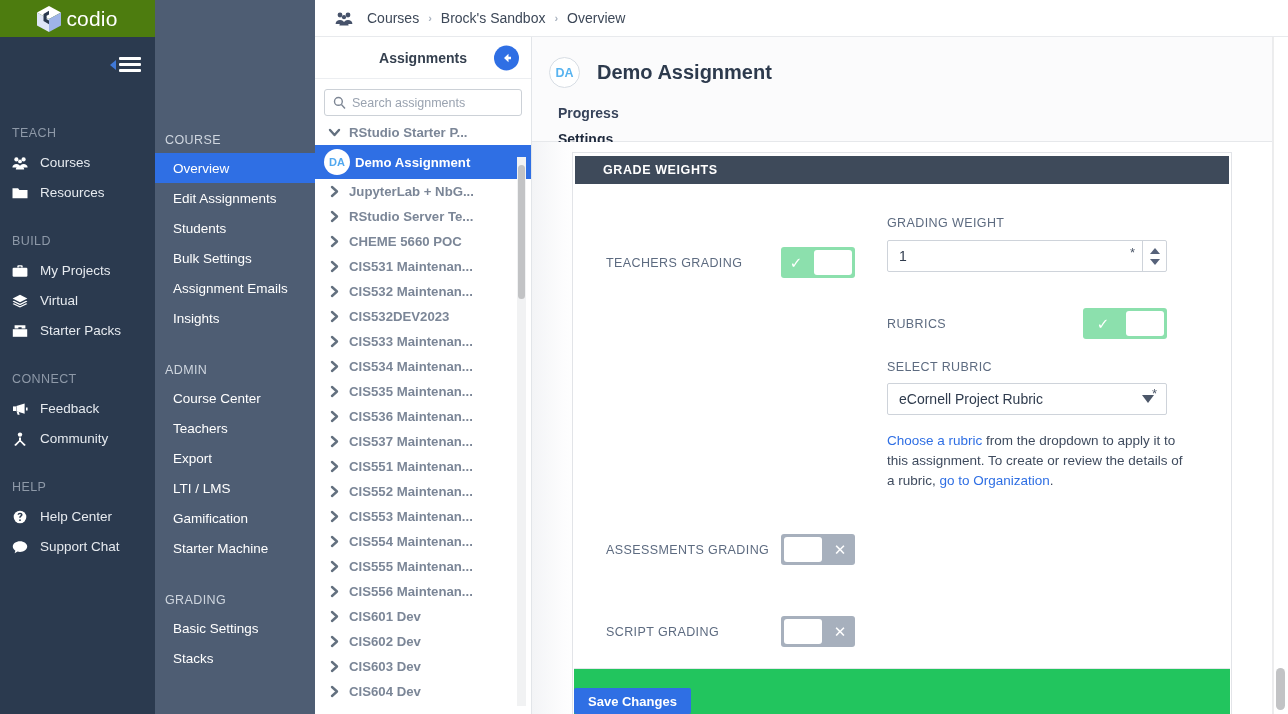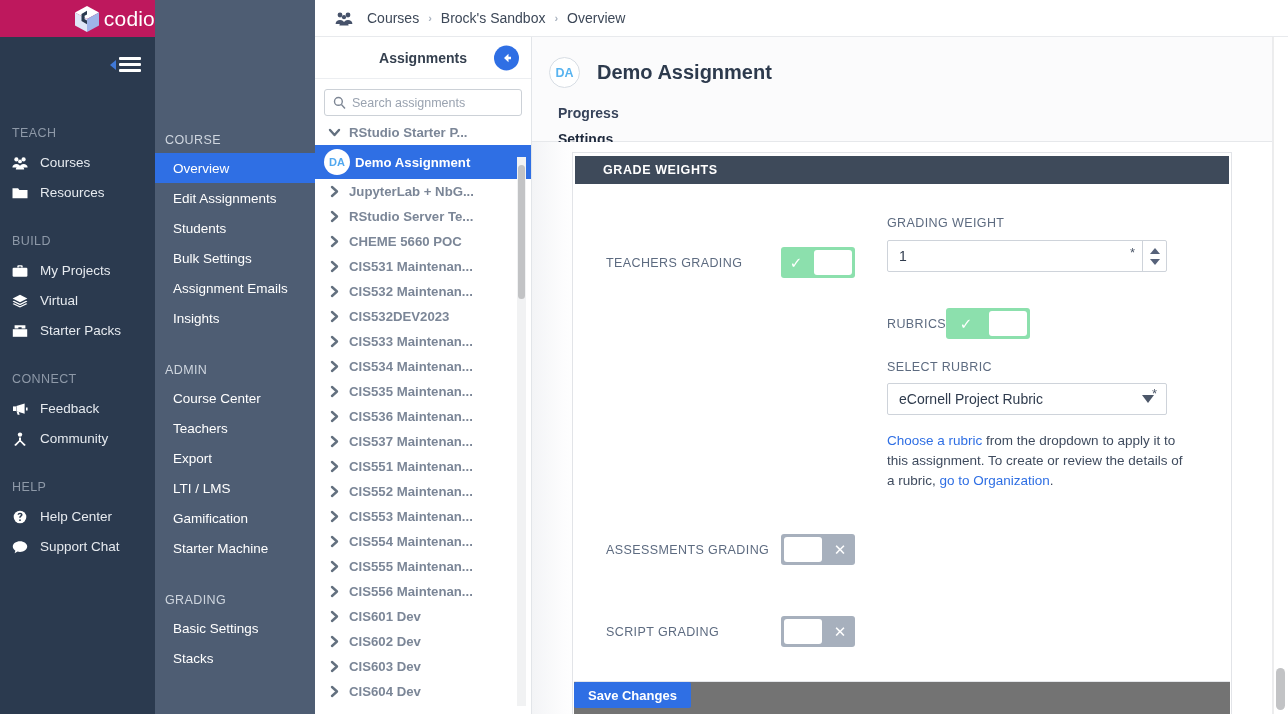"codio" .rail-logo { background: #be185d -> #4d7c0f; justify-content: flex-end -> center }
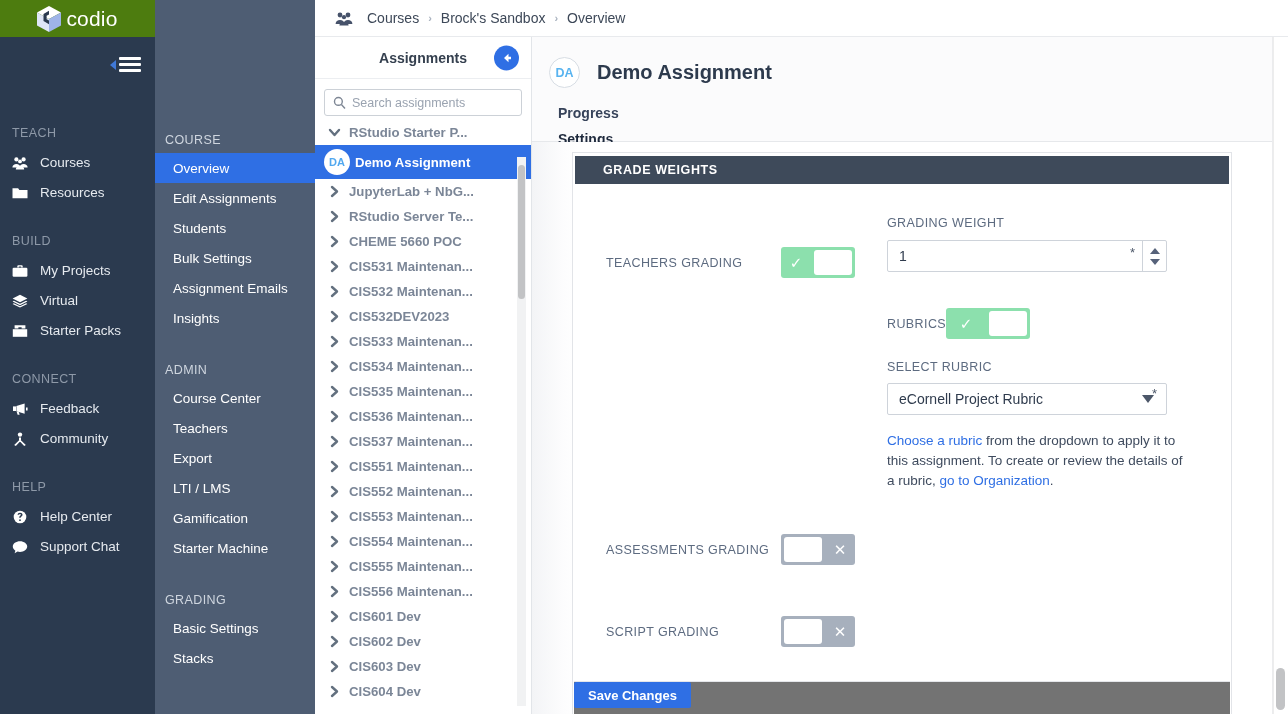"RUBRICS" .rub-row { justify-content: flex-start -> space-between }
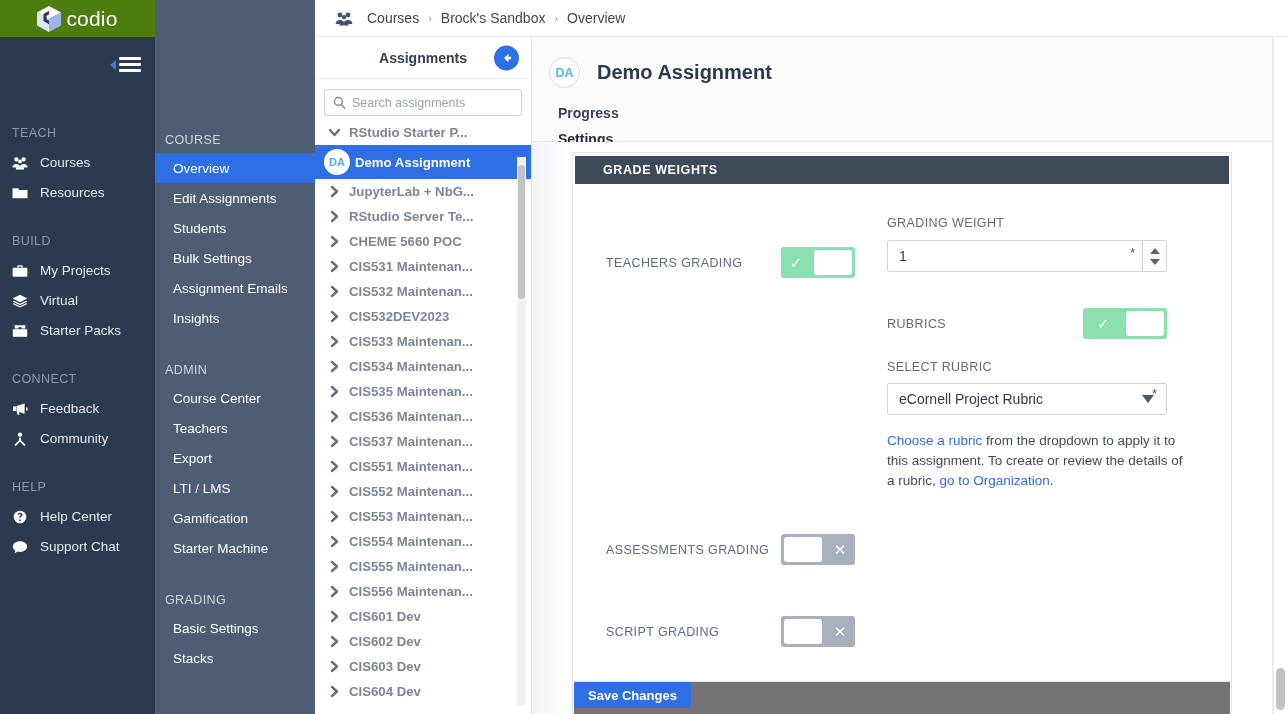"Save Changes" .card-footer { align-items: flex-start -> flex-end; background: #737373 -> #22c55e; height: 33px -> 46px }
